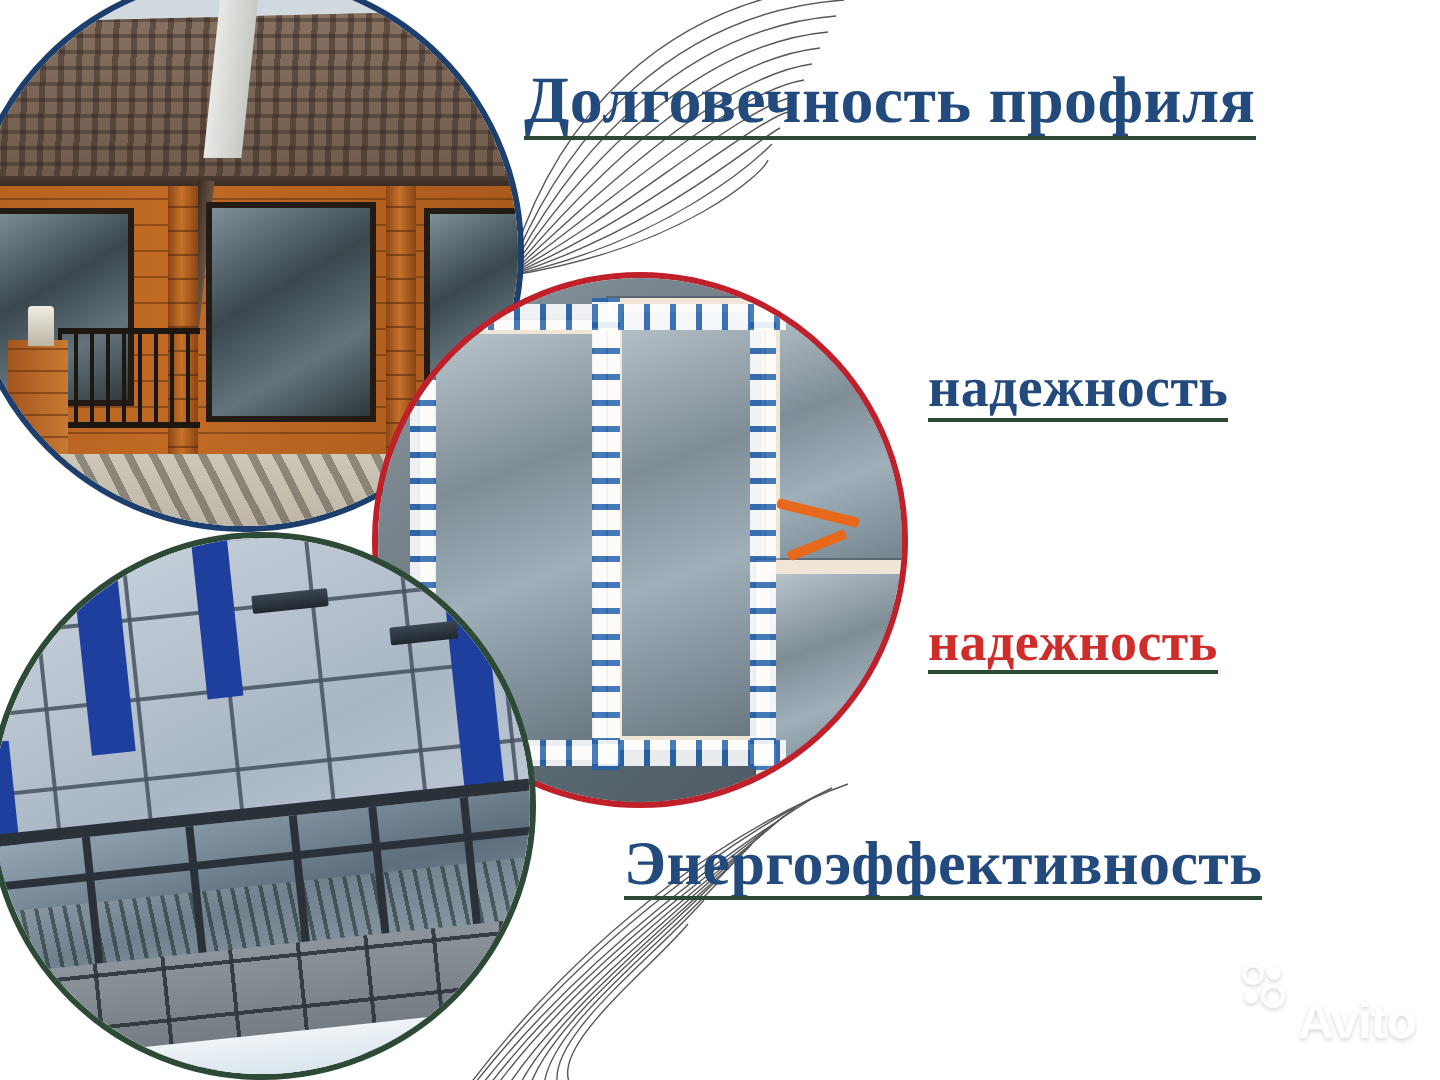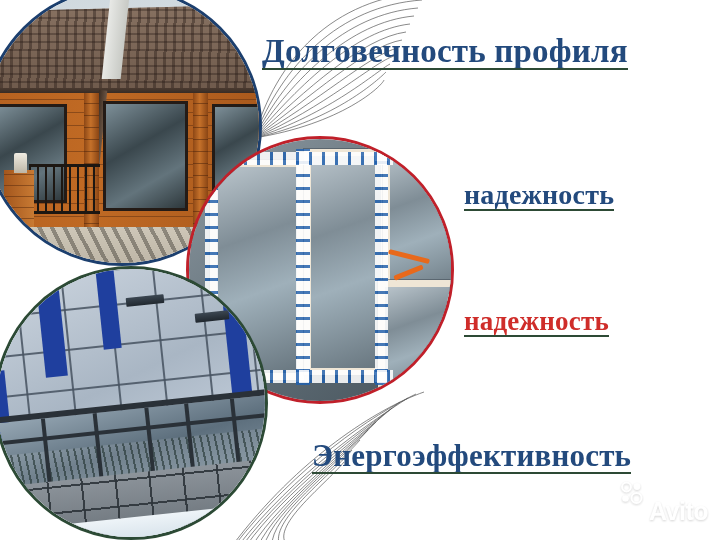"Энергоэффективность" #claim-energy { top: 440px -> 416px }
